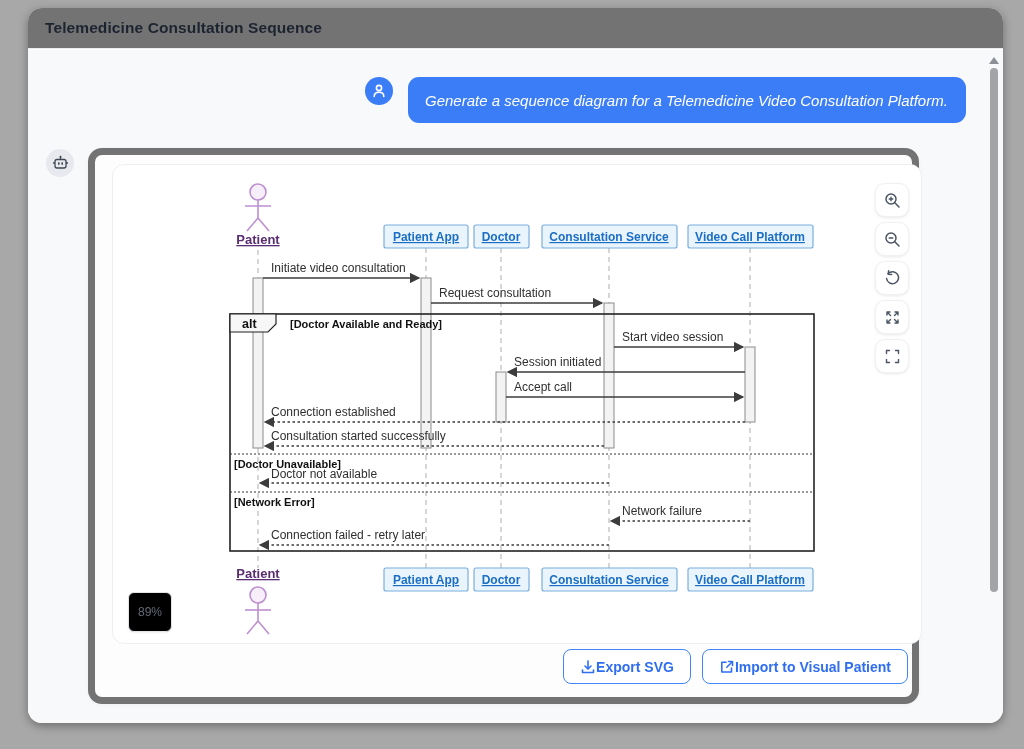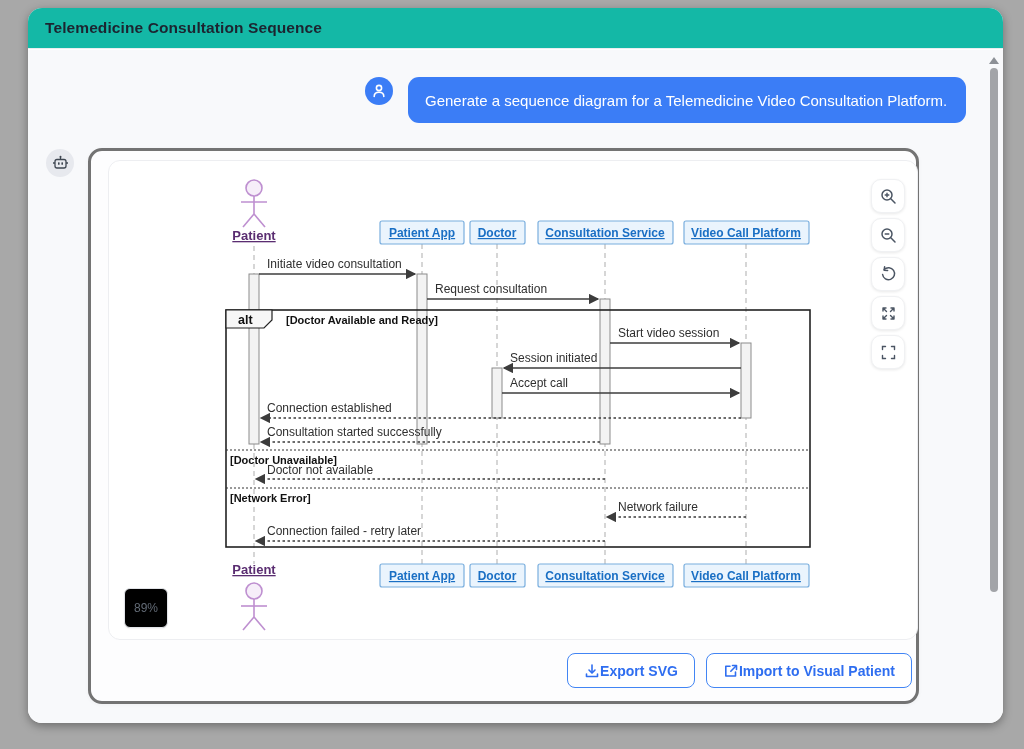"Telemedicine Consultation Sequence" .titlebar { background: #14b8a6 -> #737373 }
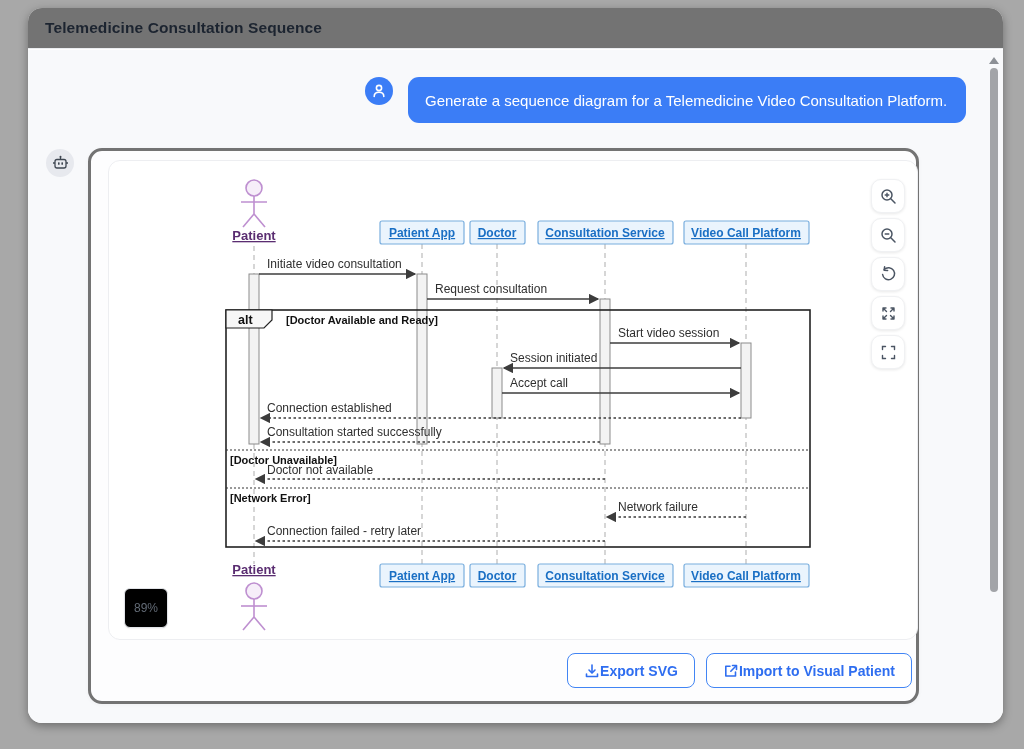"Generate a sequence diagram for" .chat-bubble { font-style: none -> italic }
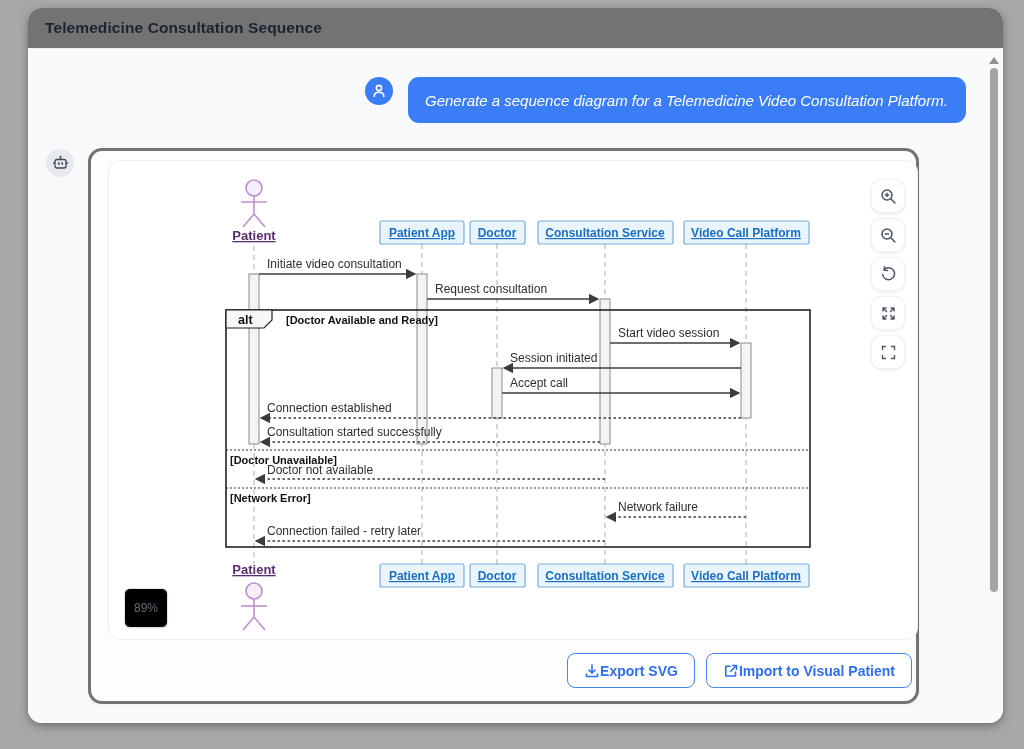"Patient" .card { border: 3px solid #737373 -> 7px solid #737373 }
